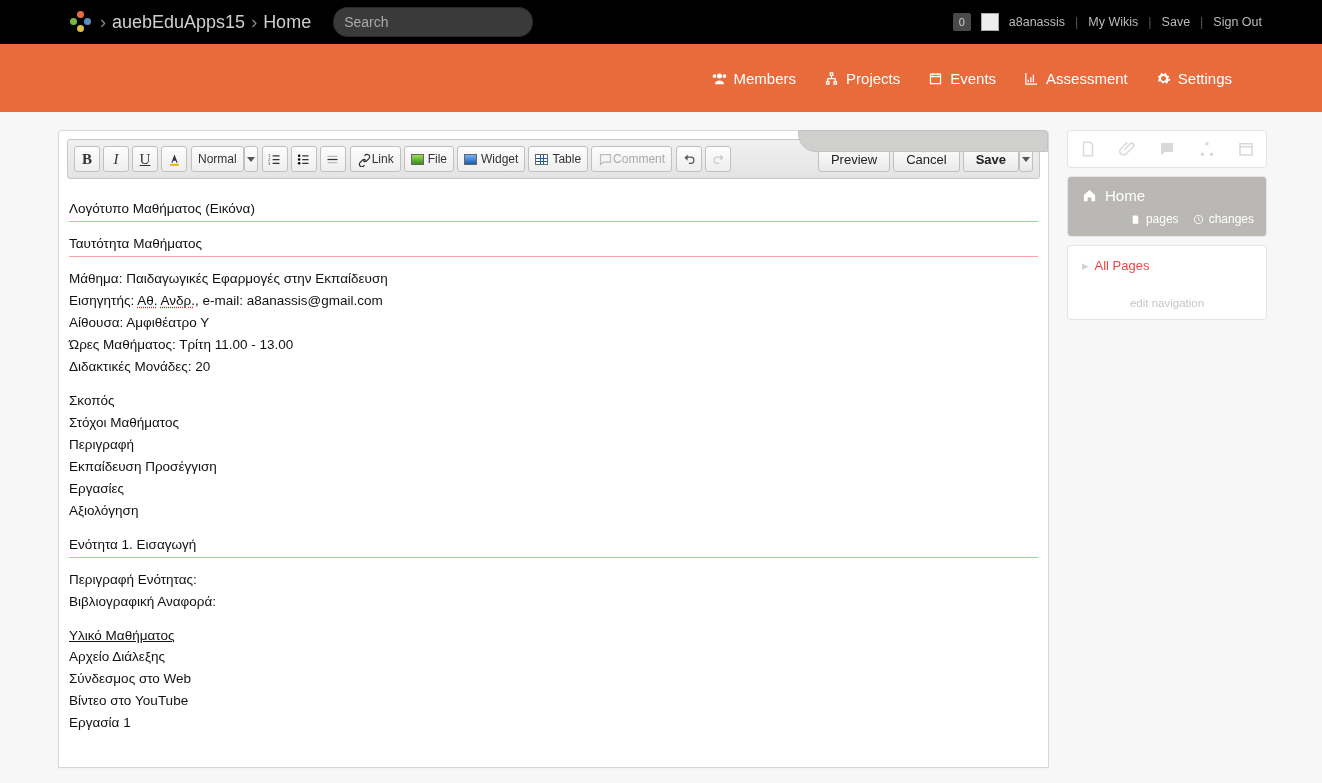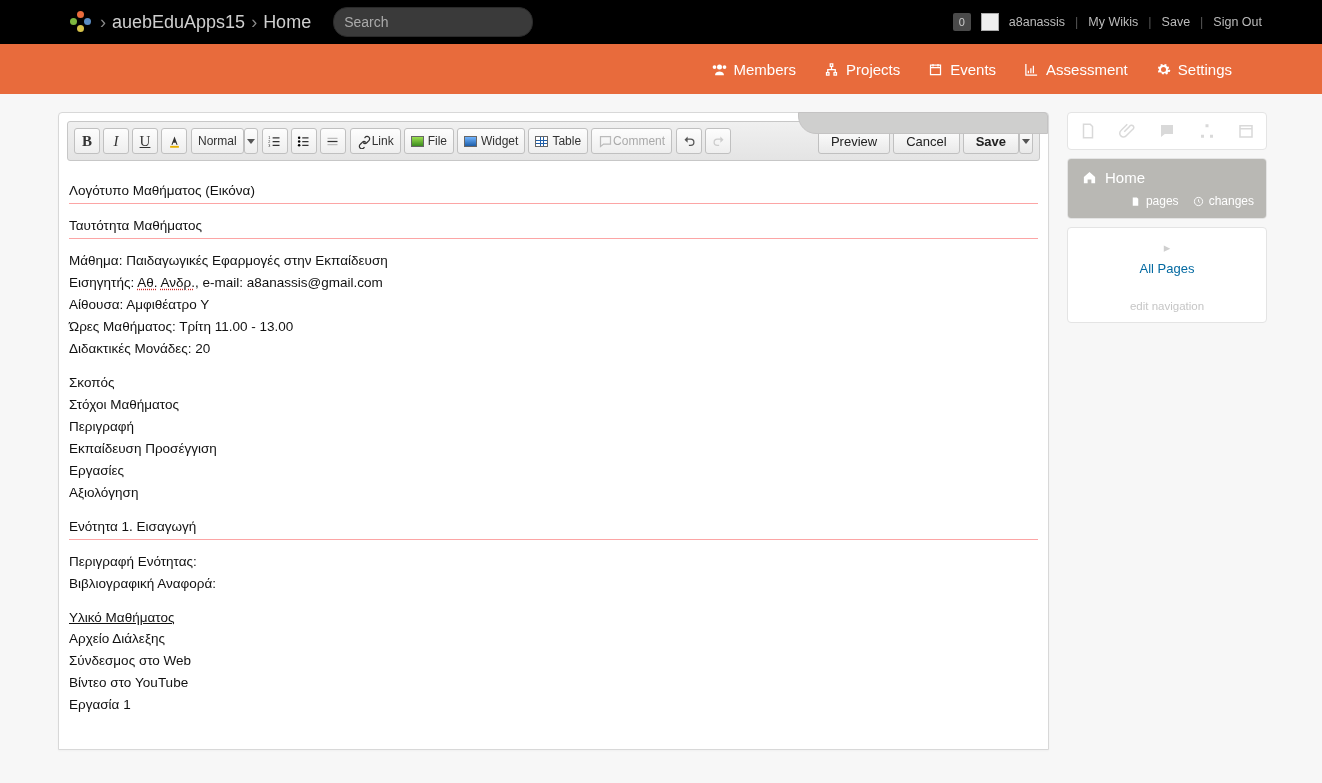"Members" .navbar { height: 50px -> 68px }
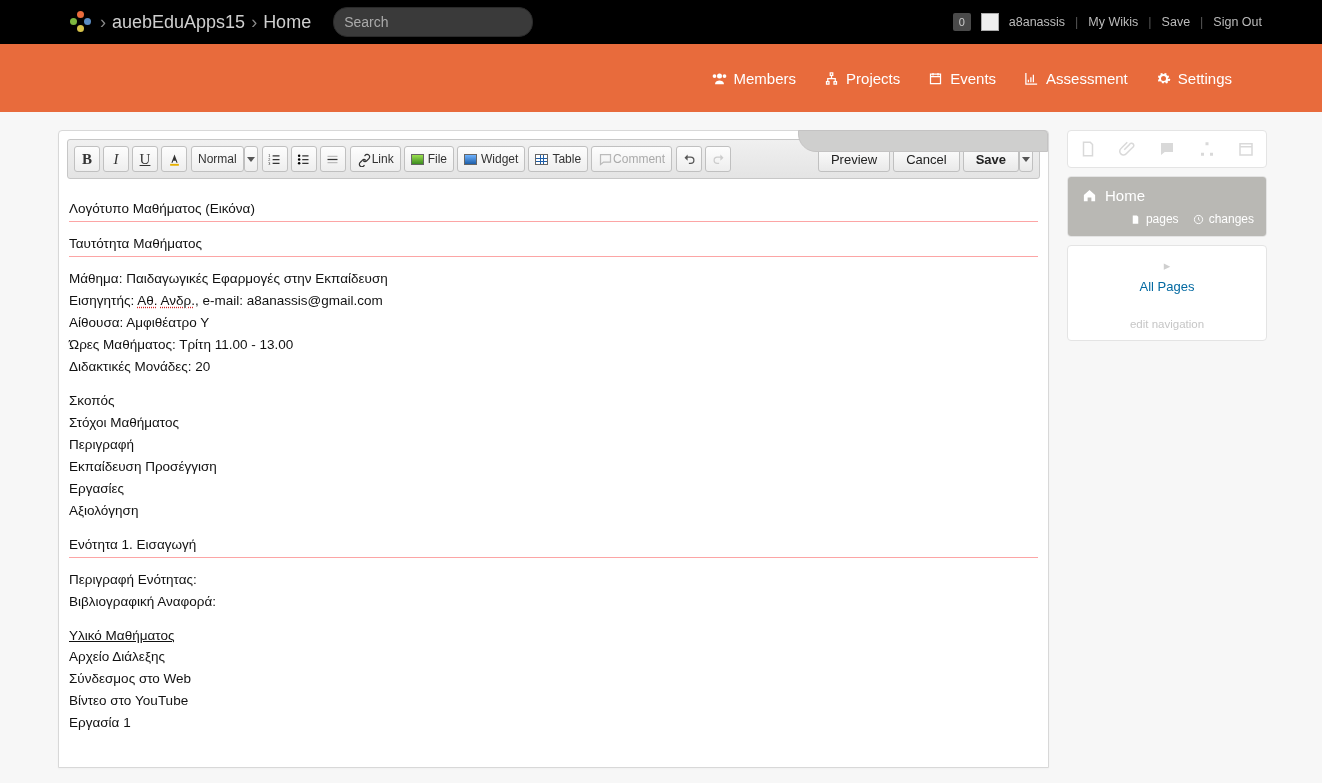"All Pages" .allpages { color: #0369a1 -> #ef4444; flex-direction: column -> none }
